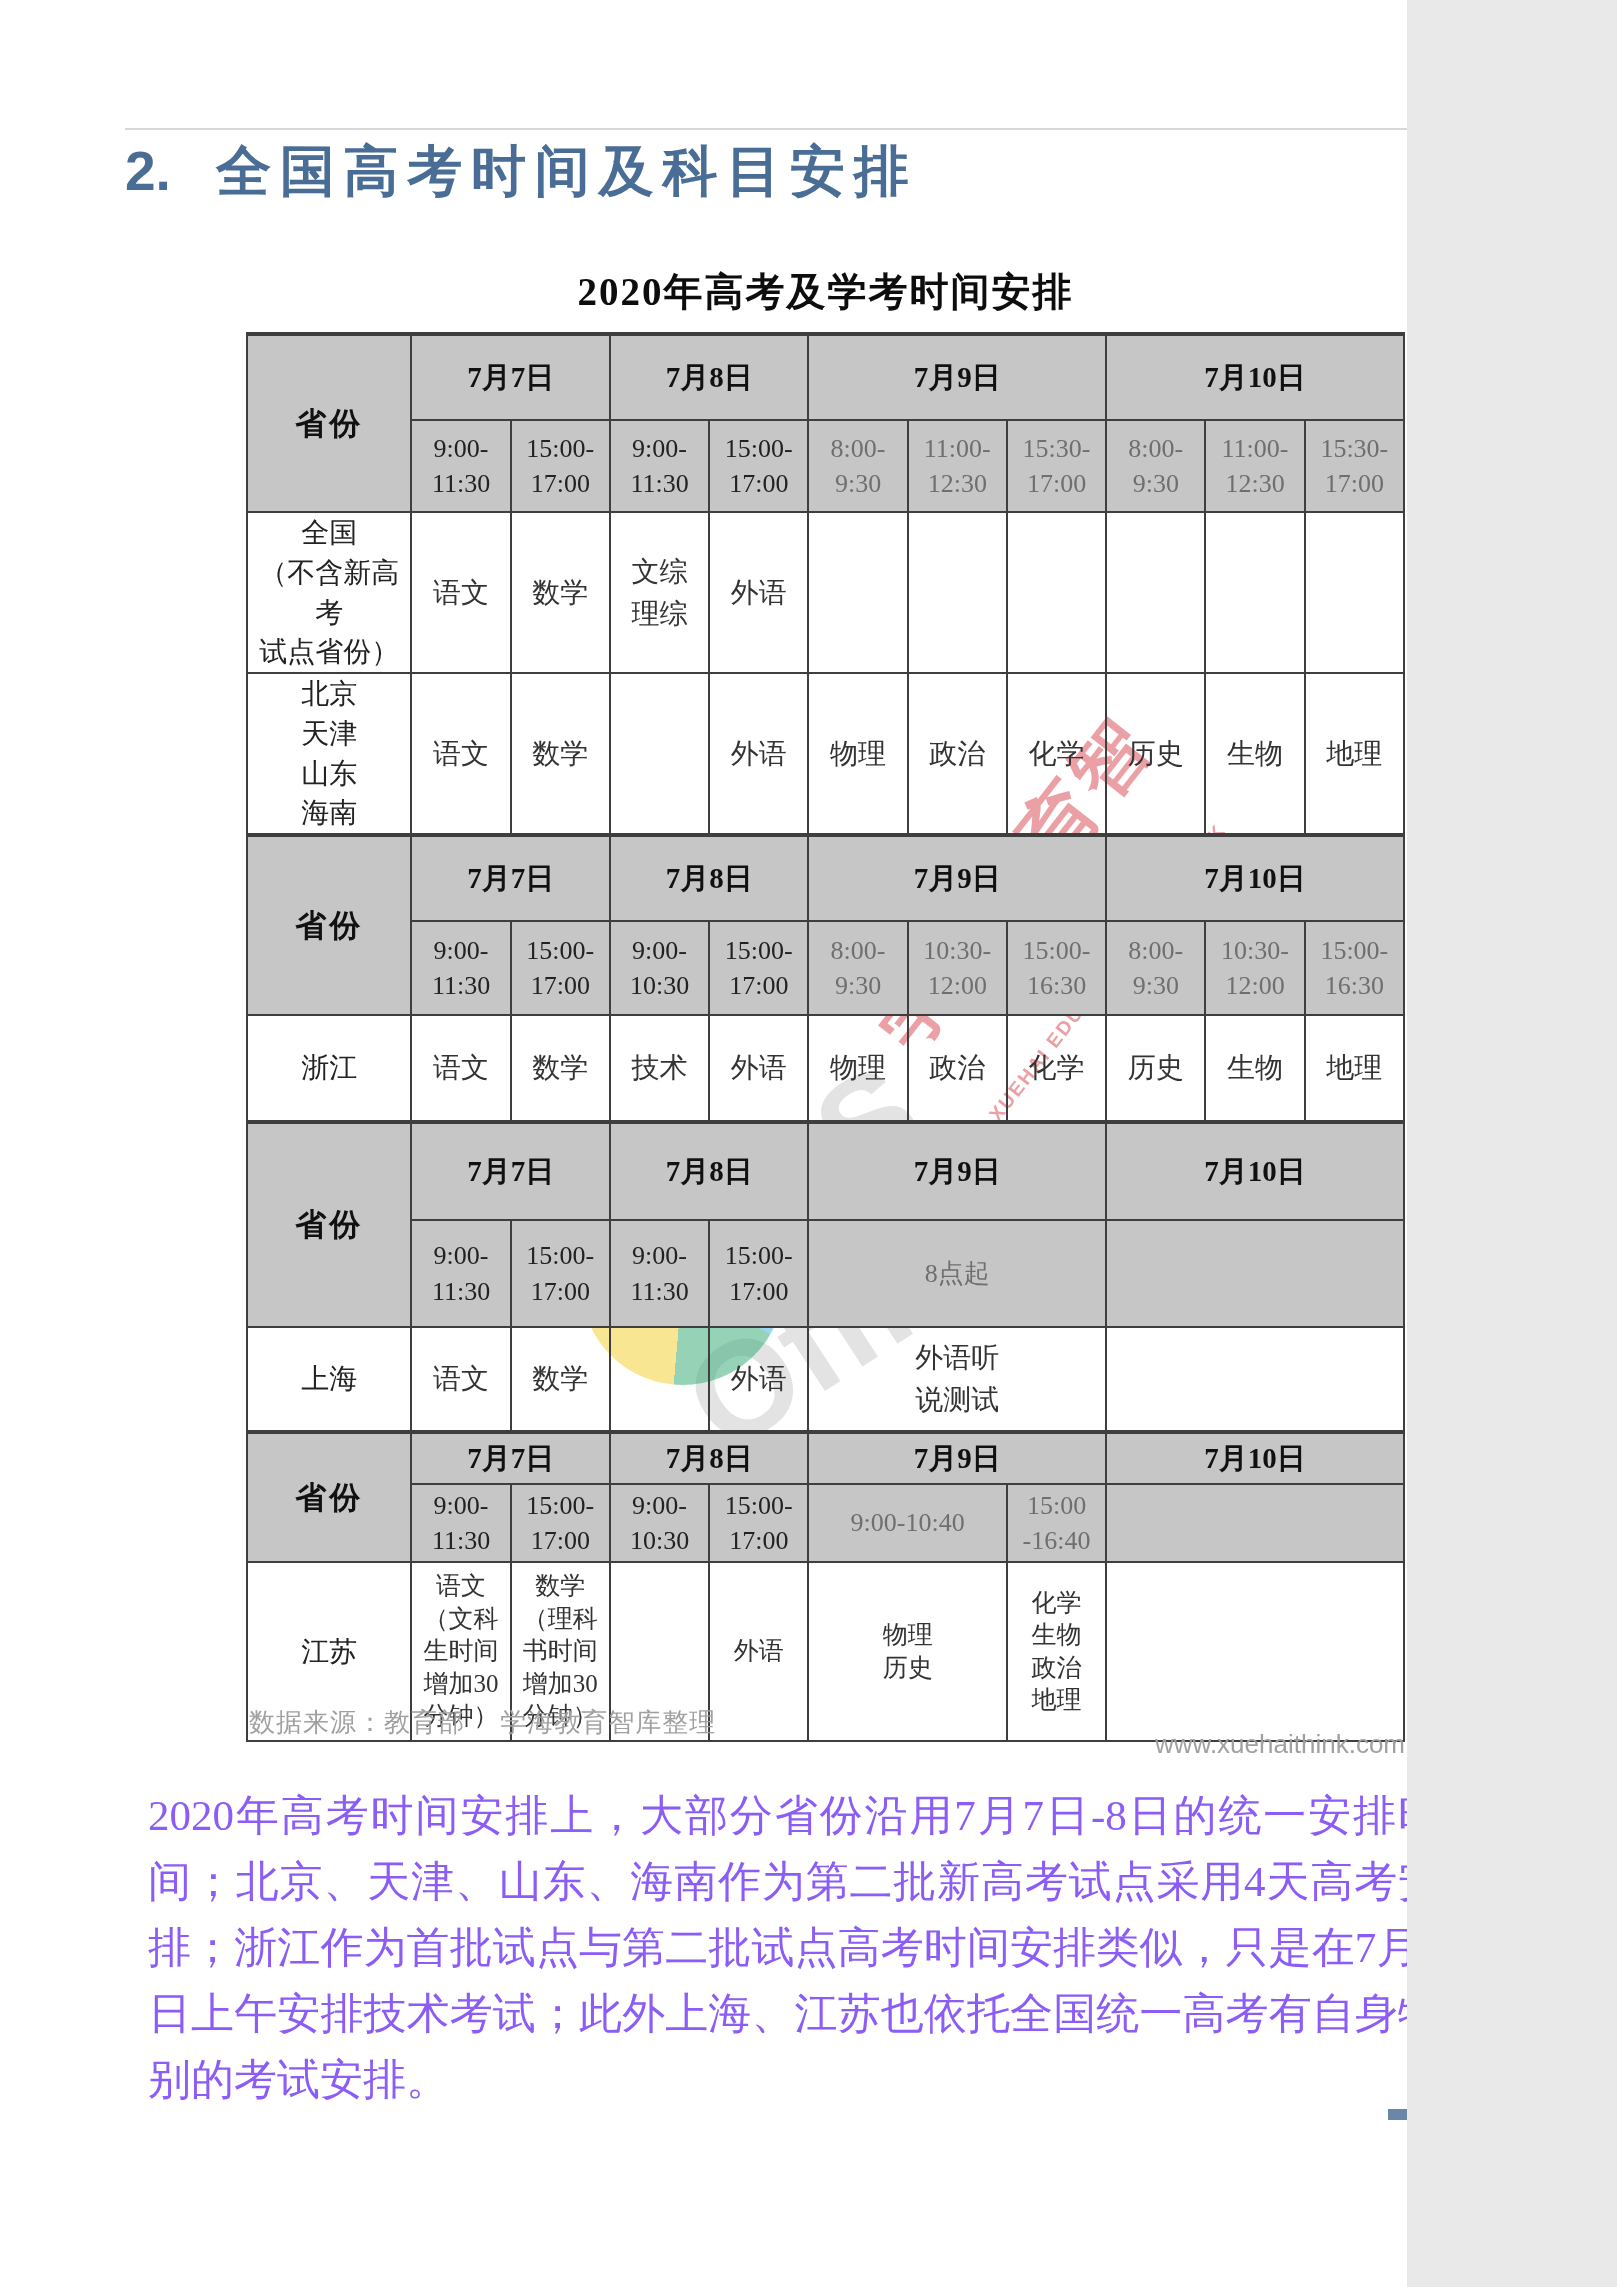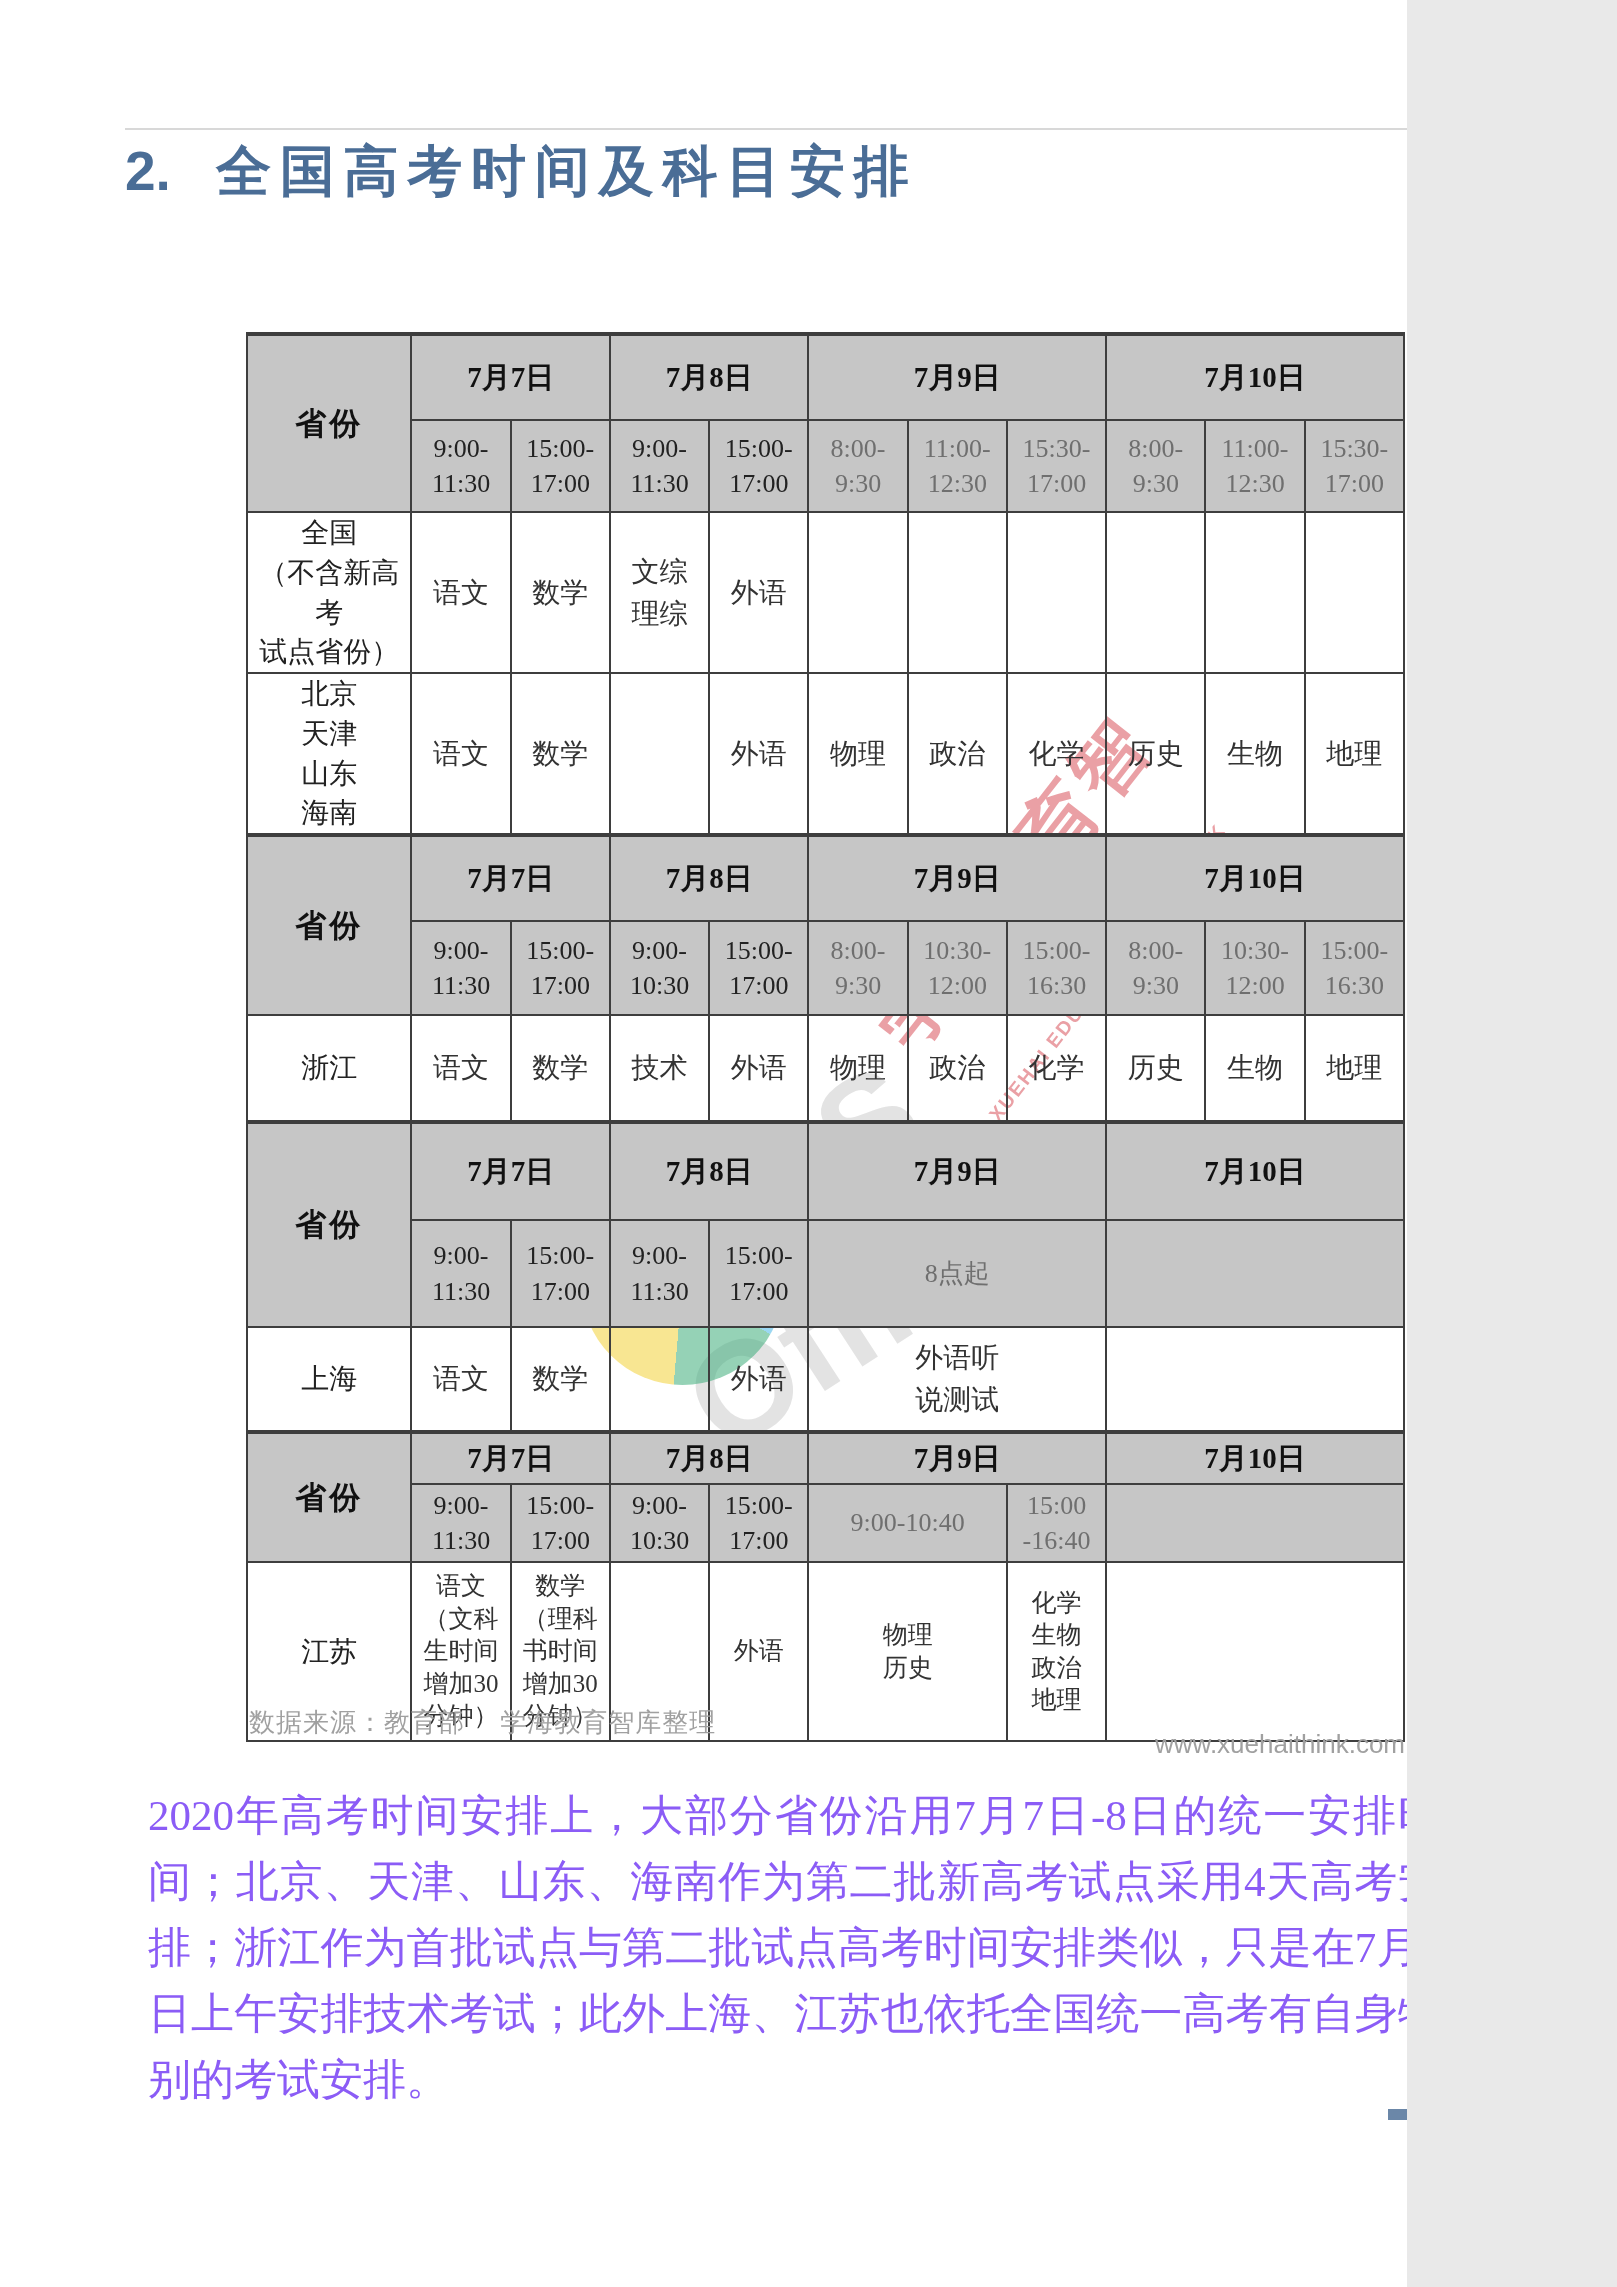"2020年高考及学考时间安排" div.table-title { html: none -> <div>2020年高考及学考时间安排</div> }
